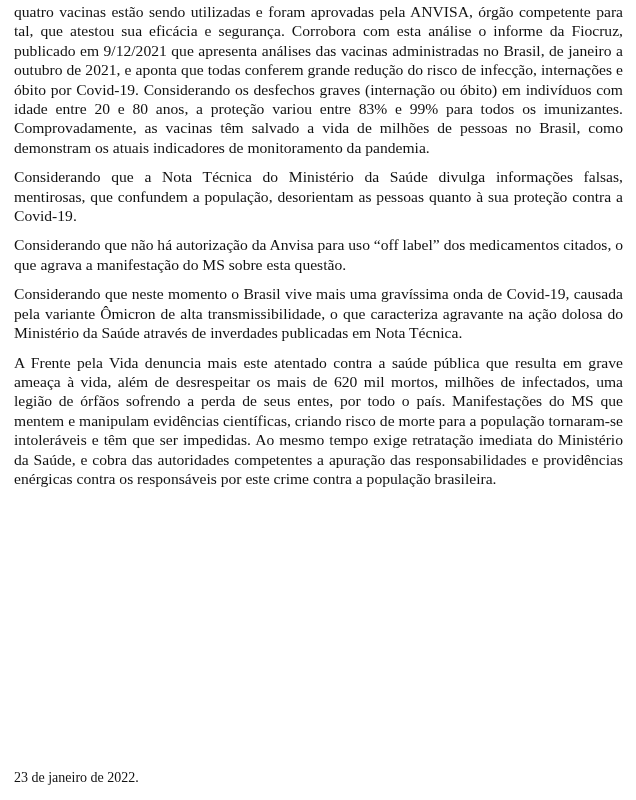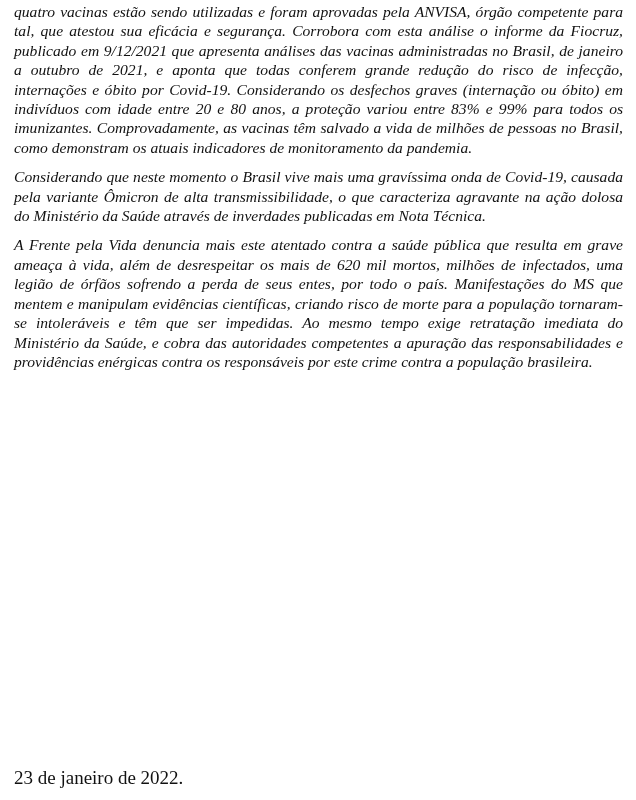"quatro vacinas estão sendo utilizadas" .page p { font-style: italic -> none }
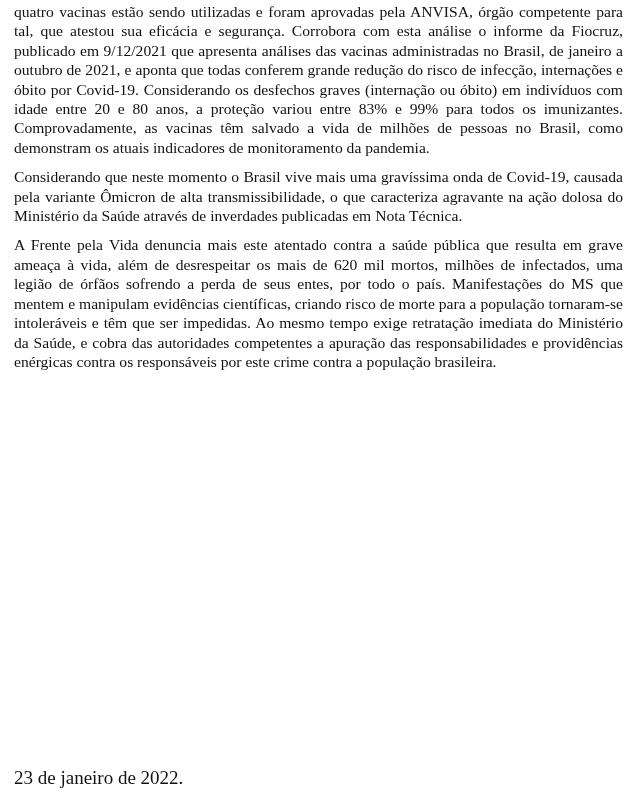"Considerando que a Nota Técnica" p { html: none -> <p>Considerando que a Nota Técnica do Ministério da Saúde divulga informações falsas, mentirosas, que confundem a população, desorientam as pessoas quanto à sua proteção contra a Covid-19.</p> }
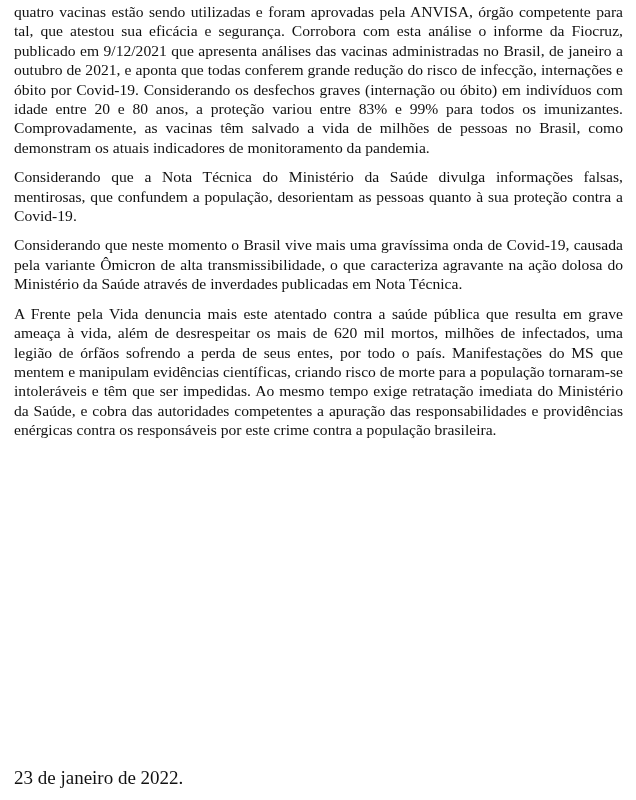"Considerando que não há autorização" p { html: none -> <p>Considerando que não há autorização da Anvisa para uso “off label” dos medicamentos citados, o que agrava a manifestação do MS sobre esta questão.</p> }
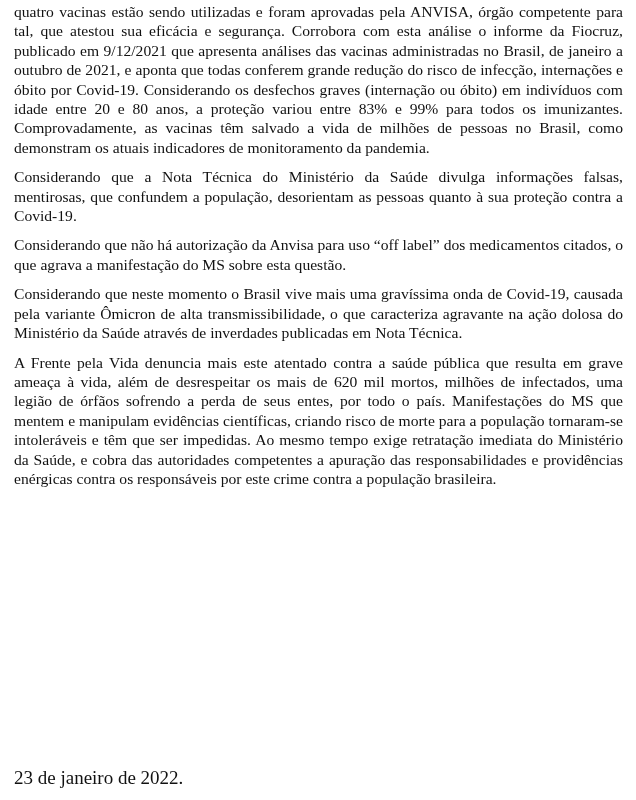"23 de janeiro de 2022." .date { font-size: 19px -> 14px }
